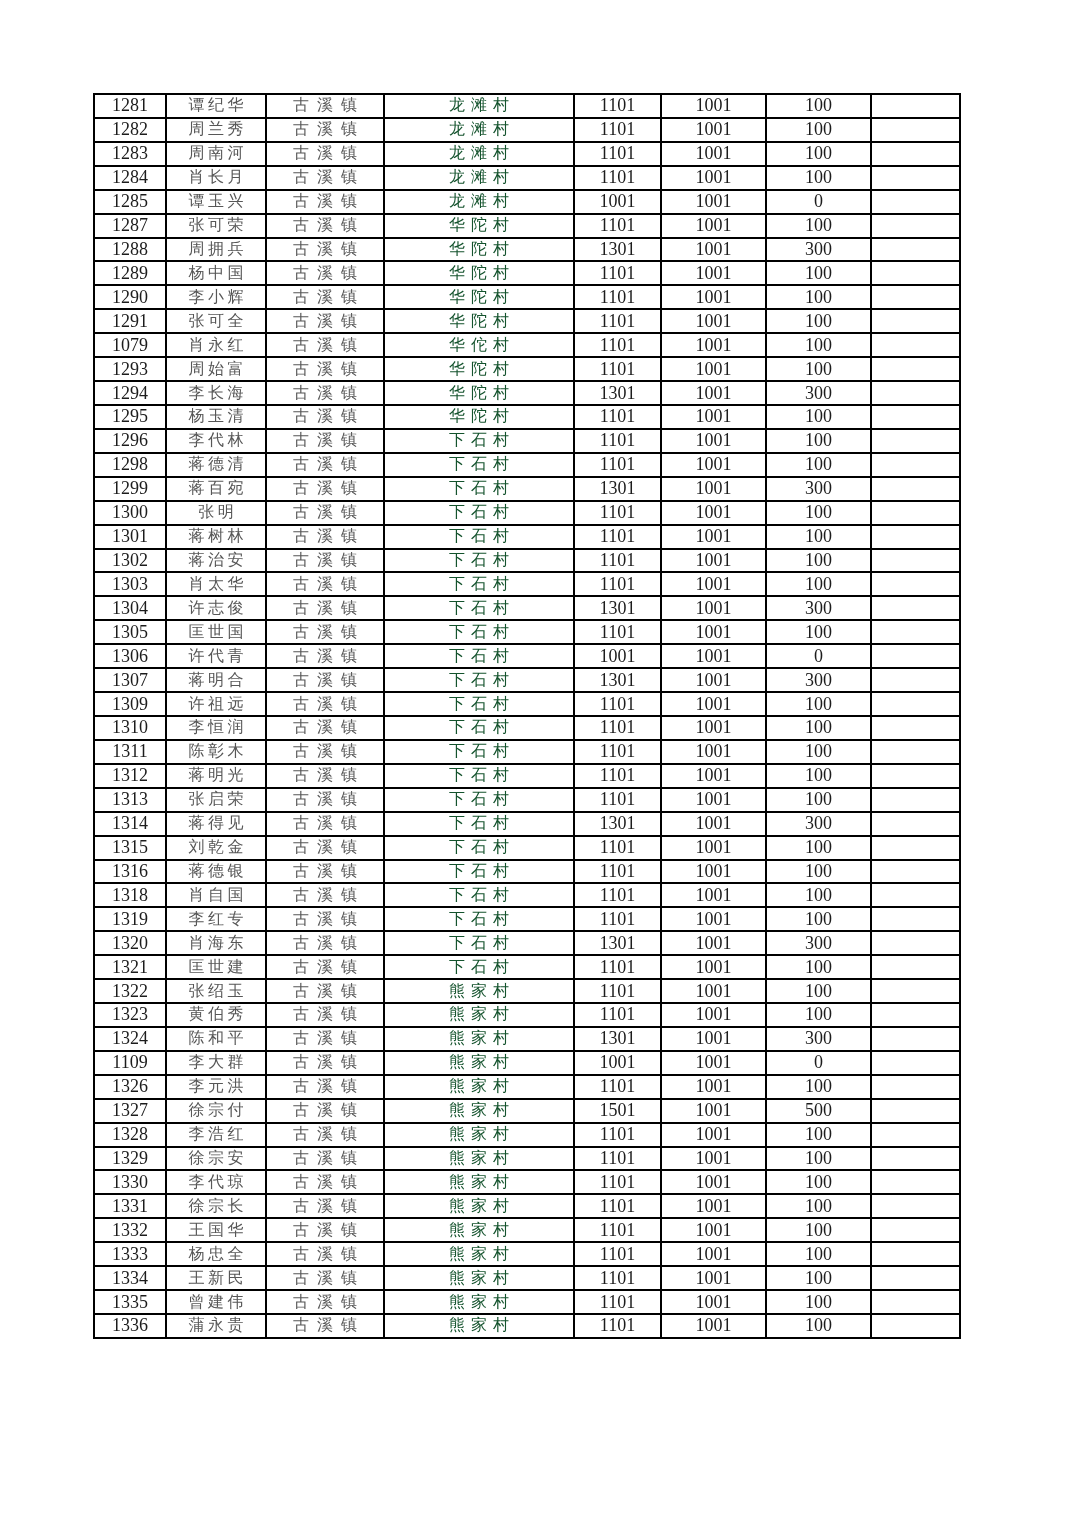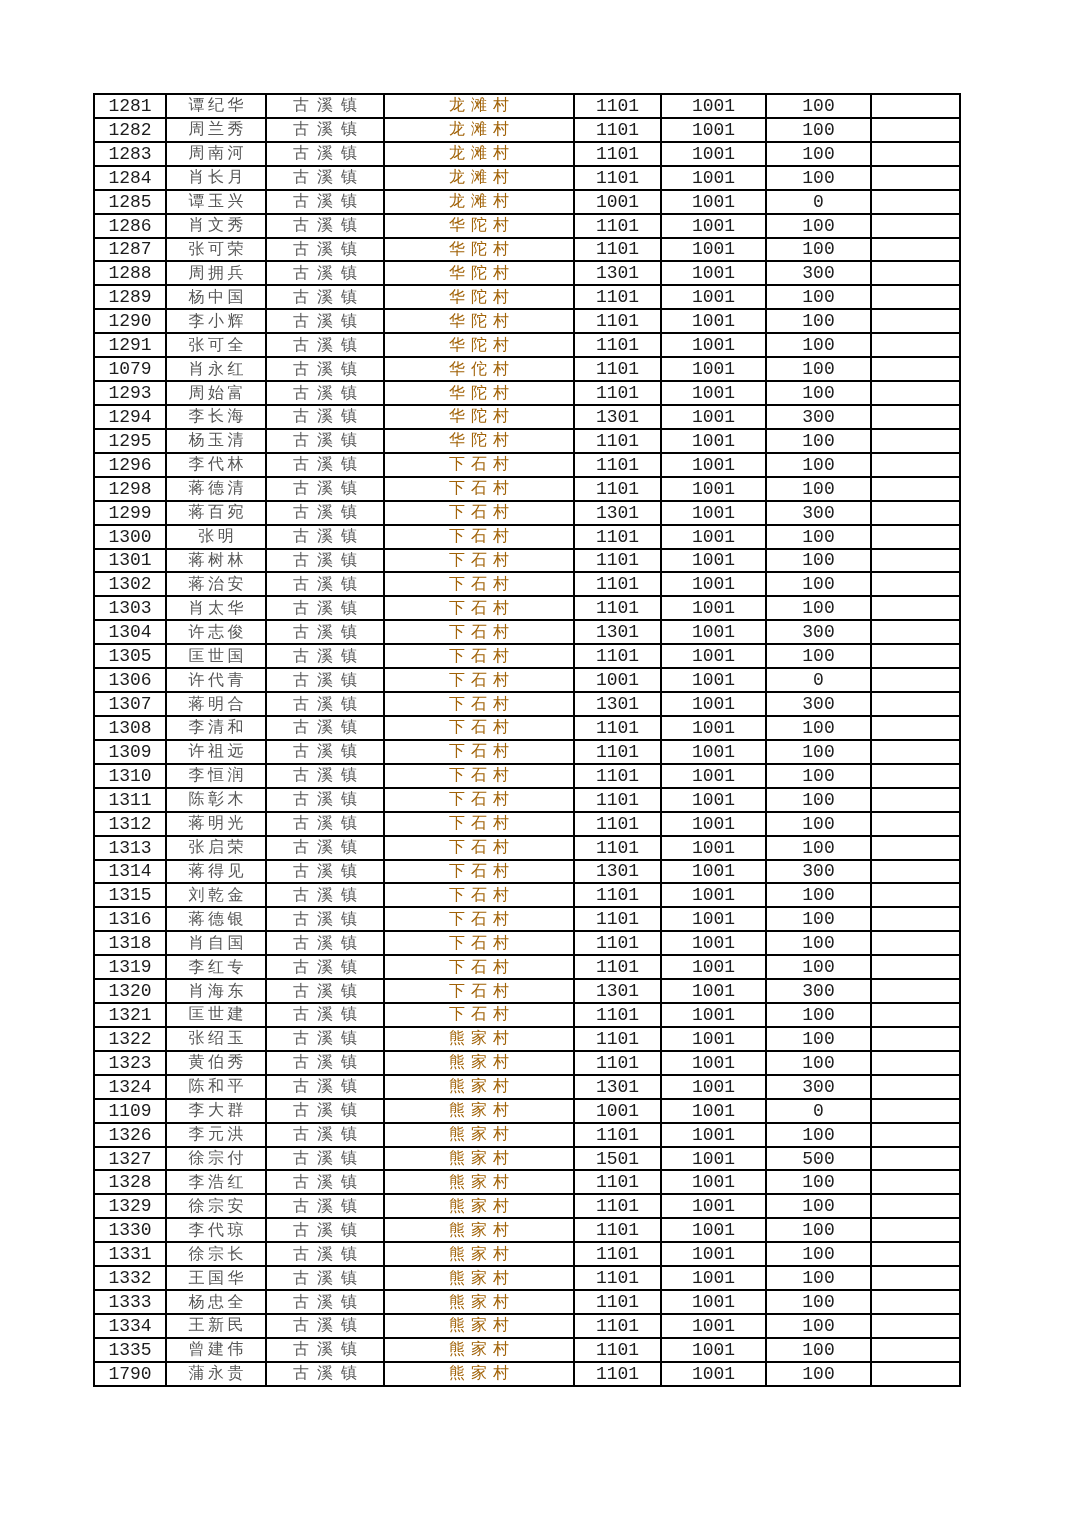"1281" .page { font-family: Liberation Mono, monospace -> Liberation Serif, serif }
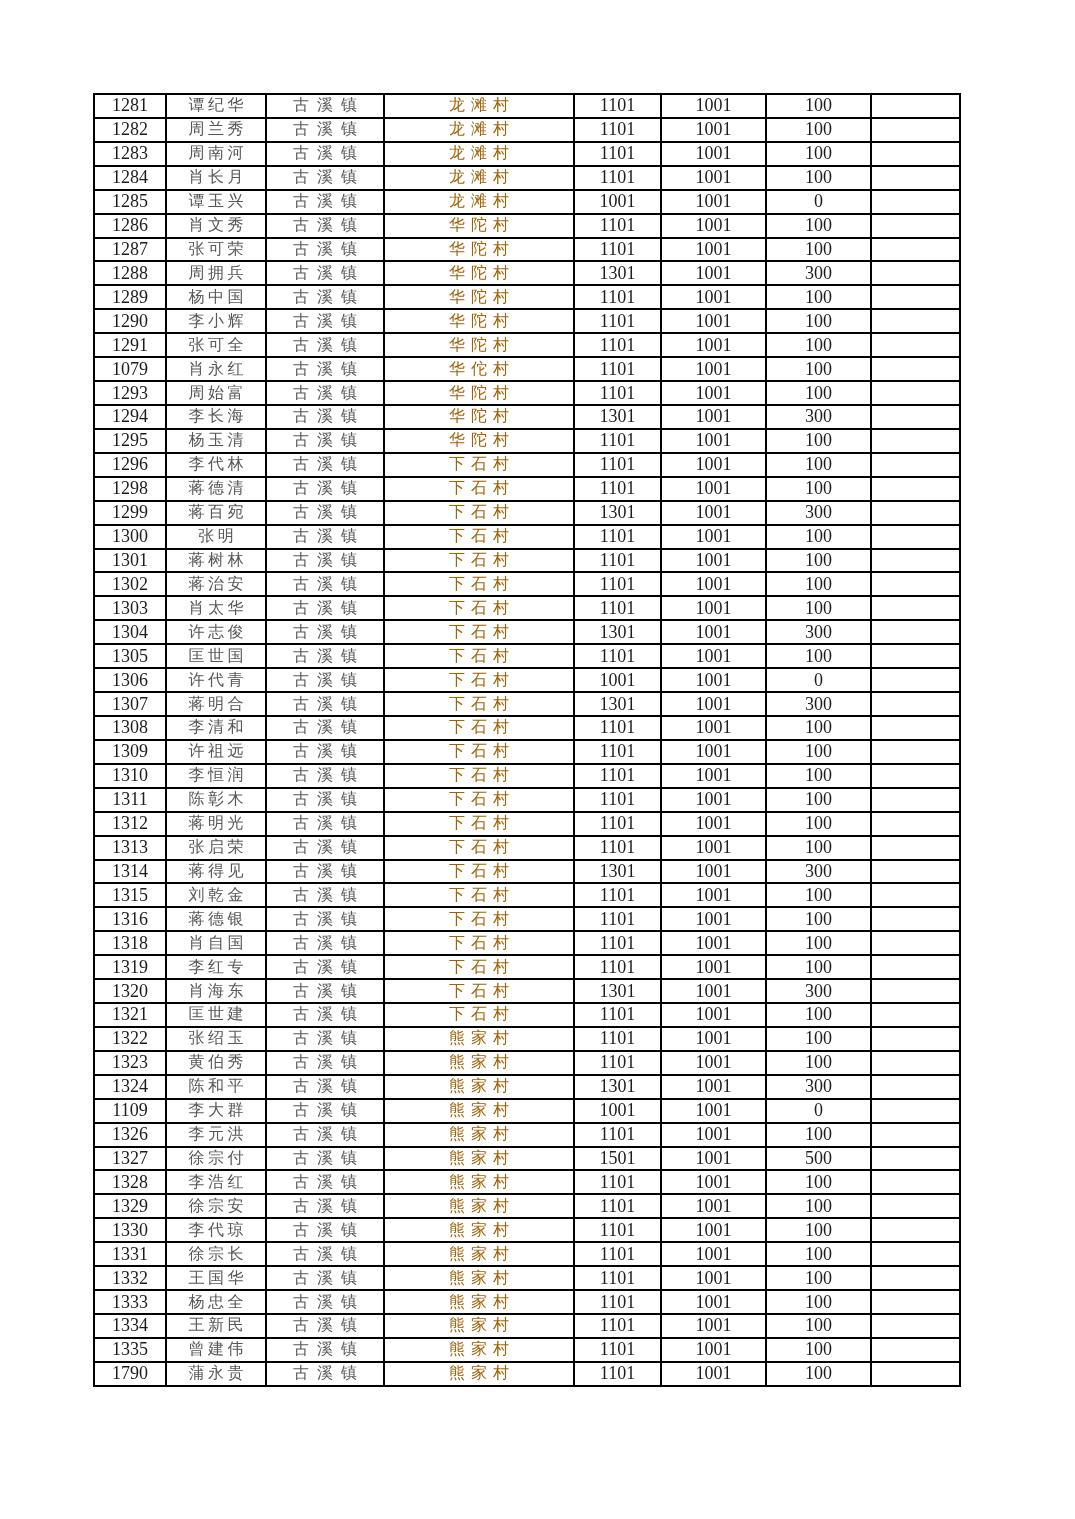"龙滩村" td.c-village { color: #a16207 -> #14532d }
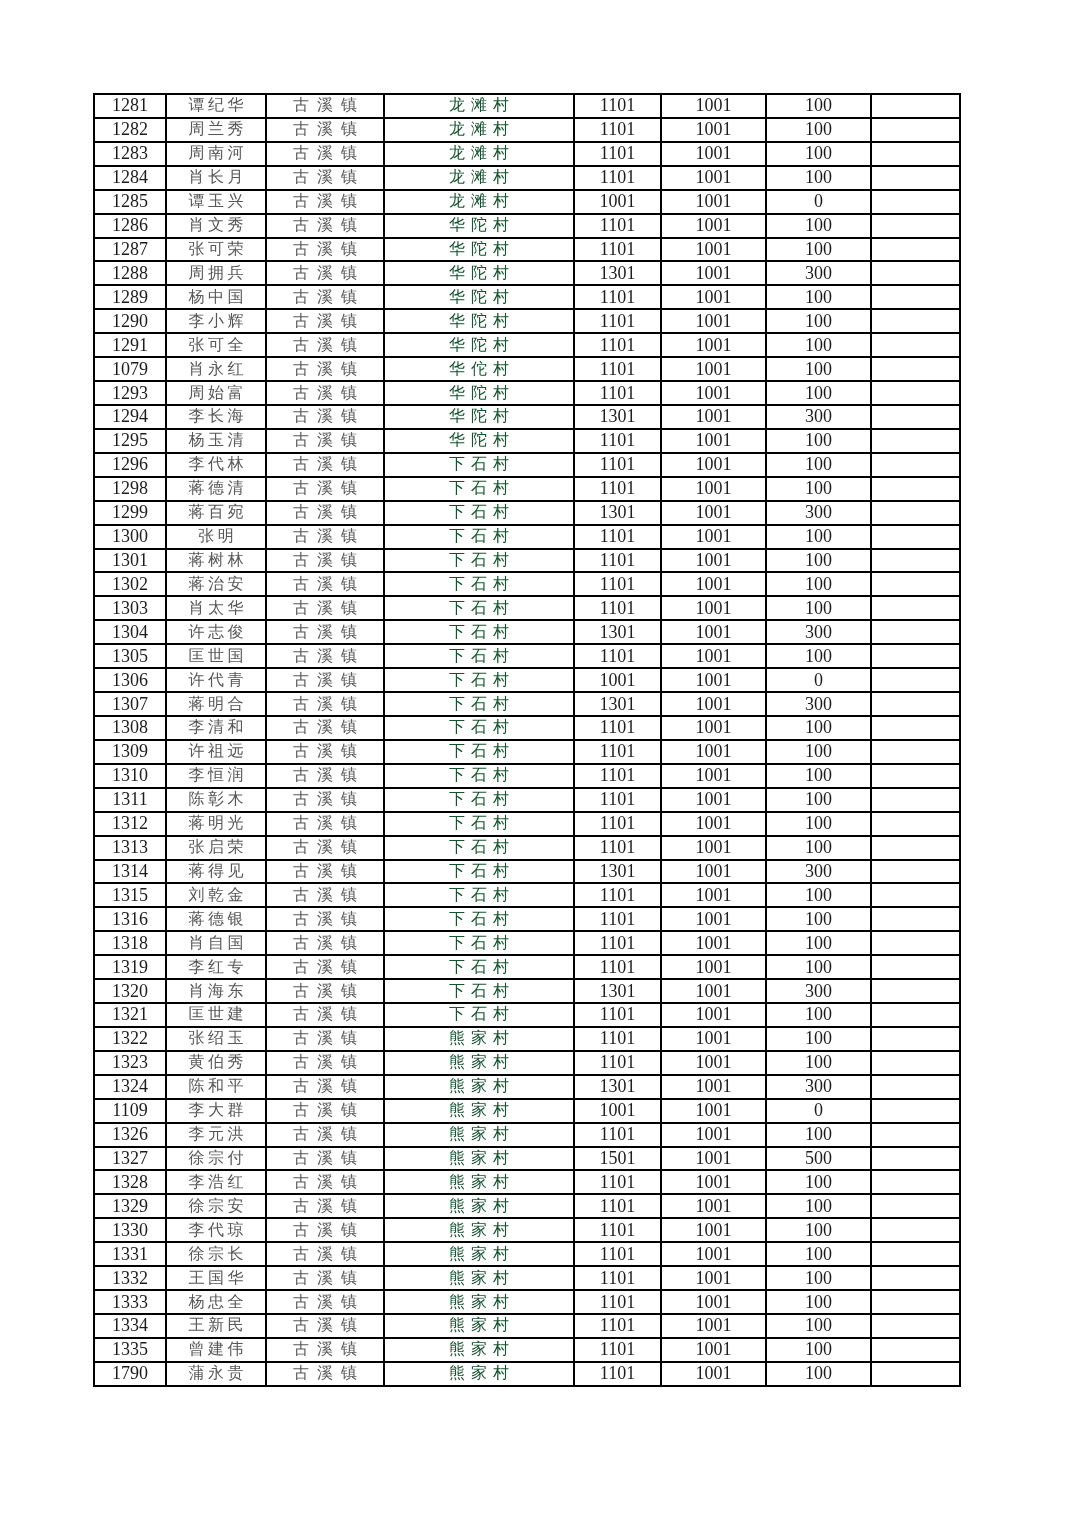"1286" tr { html: <tr> <td>1286</td> <td>肖文秀</td> <td>古溪镇</td> <td>华陀村</td> <td>1101</td> <td>1001</td> <td>100</td> <td></td> </tr> -> none }
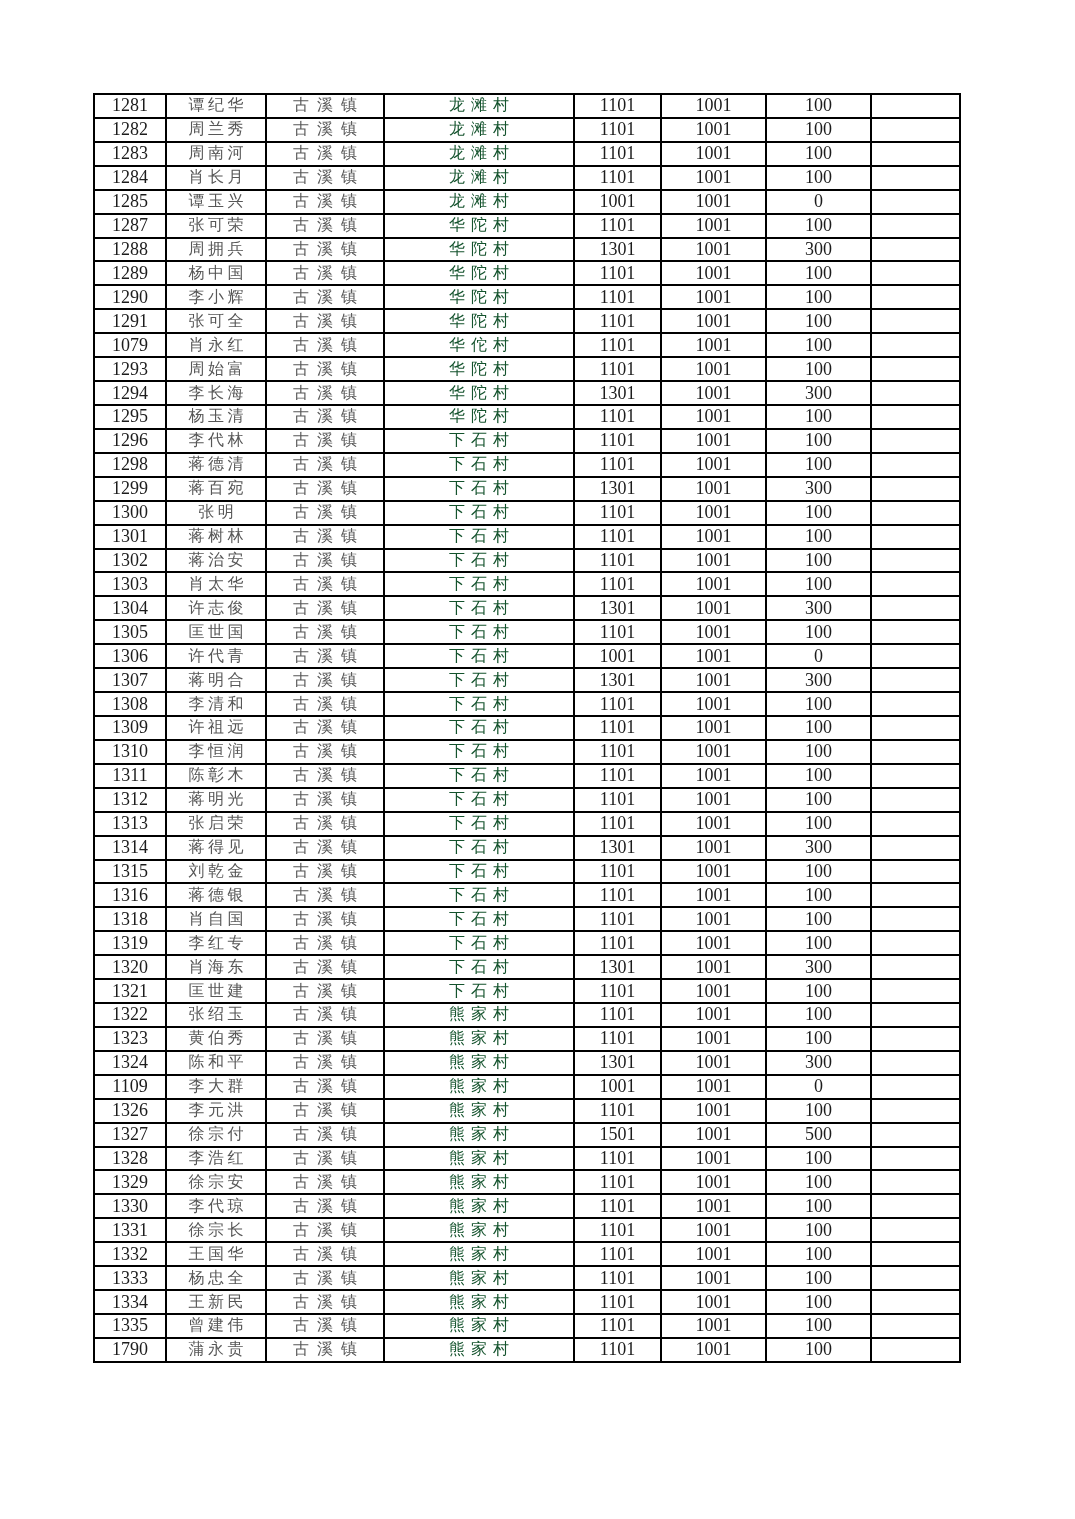"1308" tr { html: <tr> <td>1308</td> <td>李清和</td> <td>古溪镇</td> <td>下石村</td> <td>1101</td> <td>1001</td> <td>100</td> <td></td> </tr> -> none }
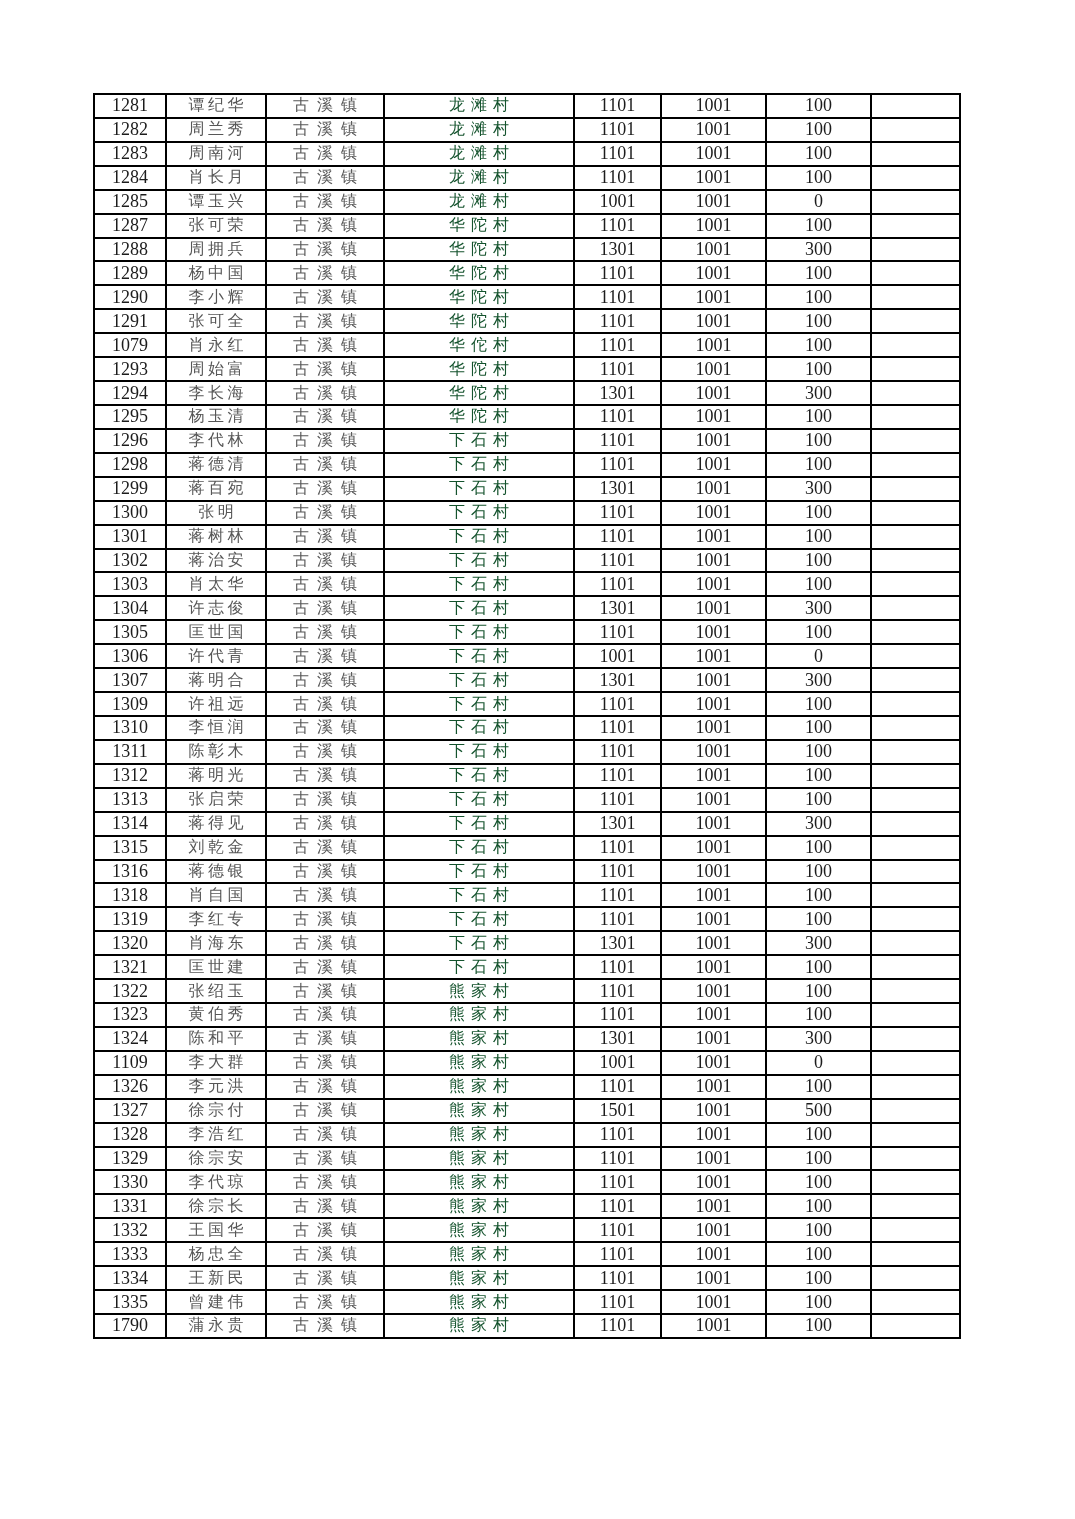"1790" td.c-id { text: 1790 -> 1336 }
